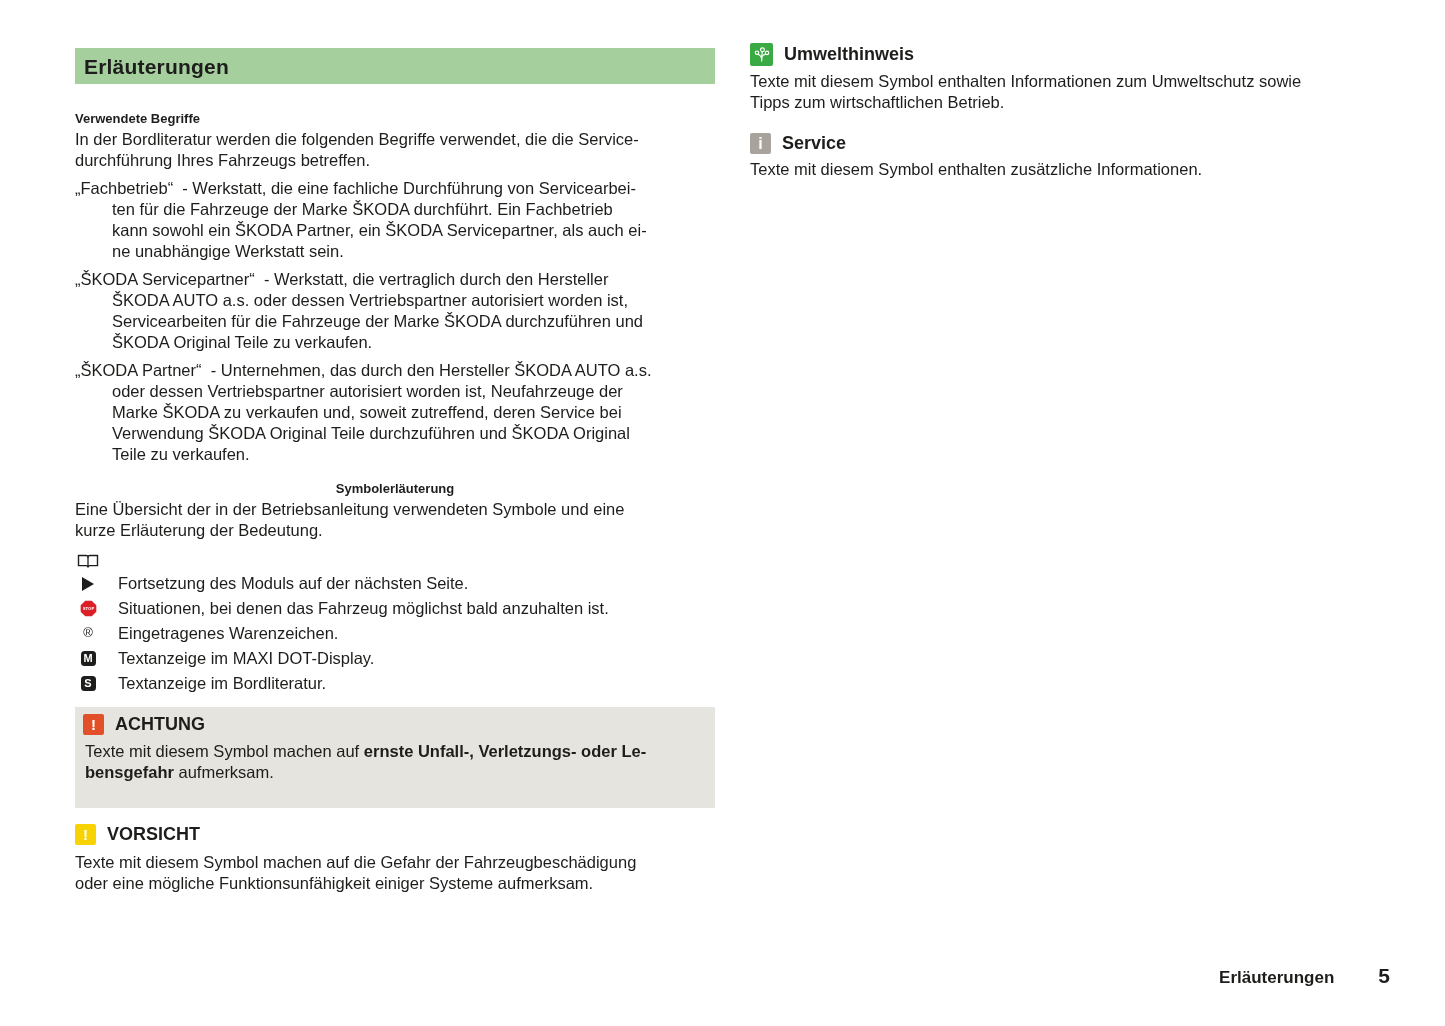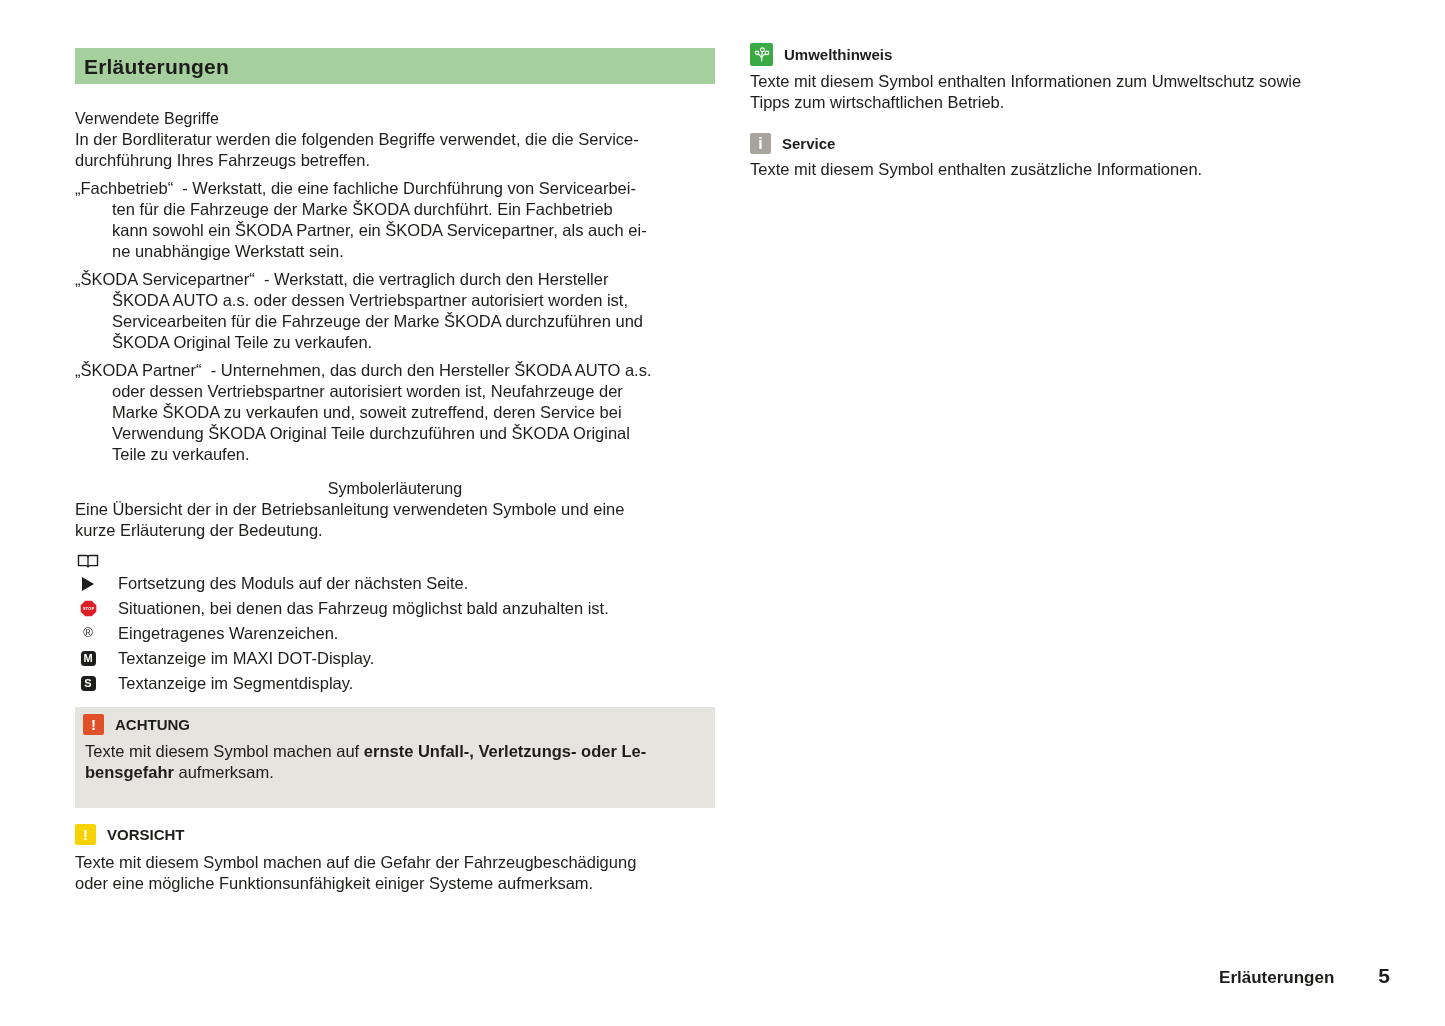"Umwelthinweis" .warn-label { font-size: 15px -> 18px }
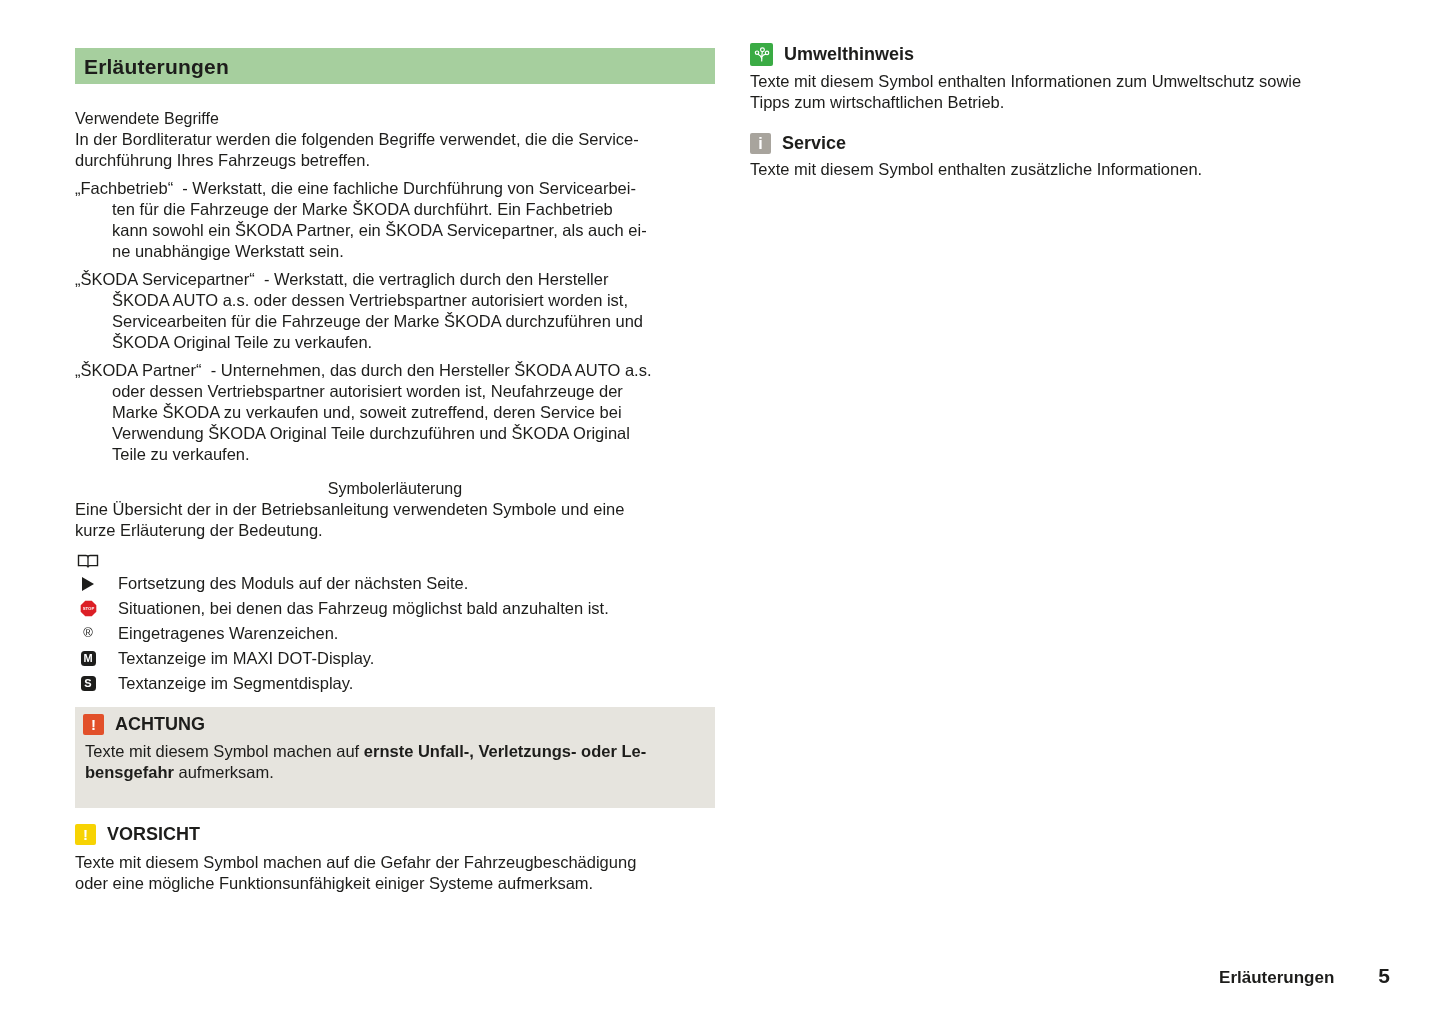"Verwendete Begriffe" .sub { font-size: 16px -> 13px; font-weight: 400 -> 700 }
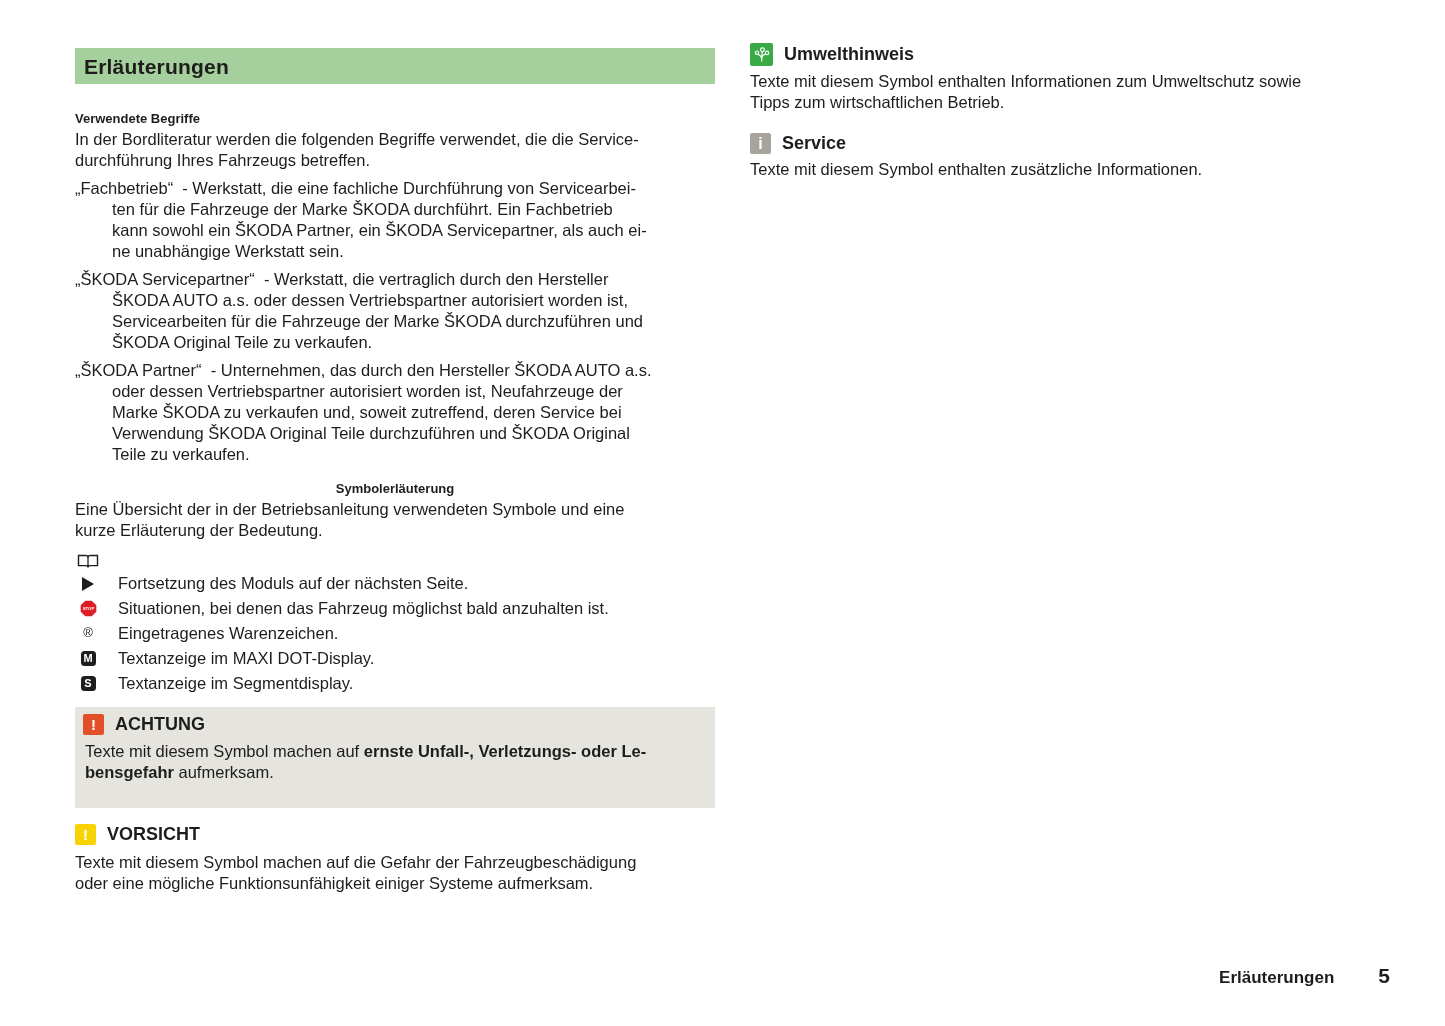"Textanzeige im Segmentdisplay." span.txt { text: Segmentdisplay -> Bordliteratur }
